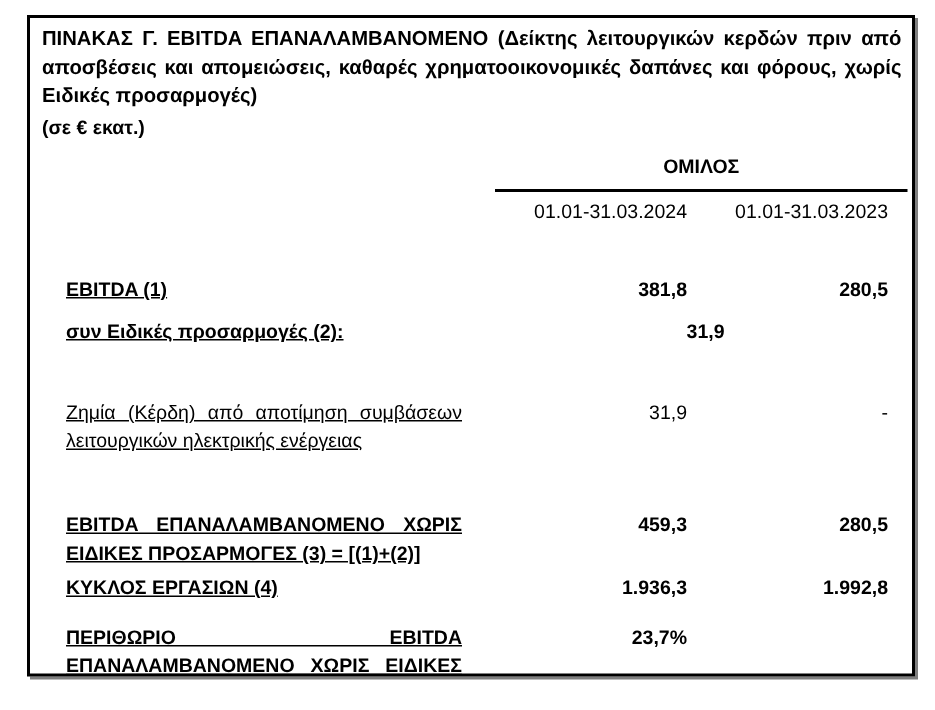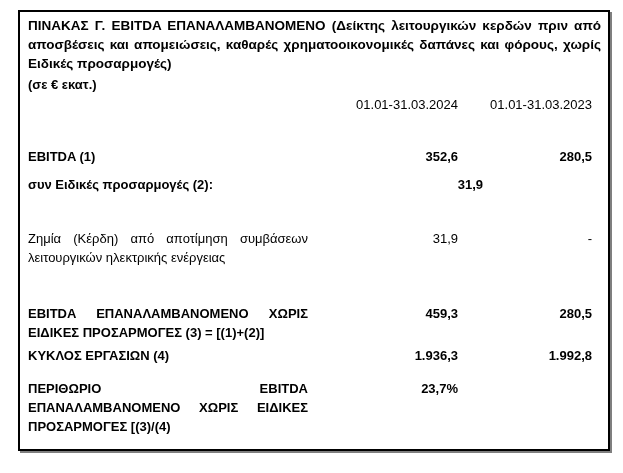"ΟΜΙΛΟΣ" div.grid { html: none -> <div> <div>ΟΜΙΛΟΣ</div> </div> }
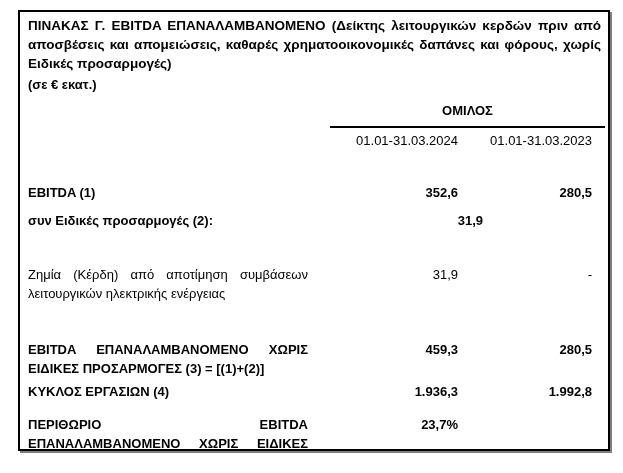"EBITDA (1)" .row .label { padding-left: 8px -> 24px; text-decoration: none -> underline }
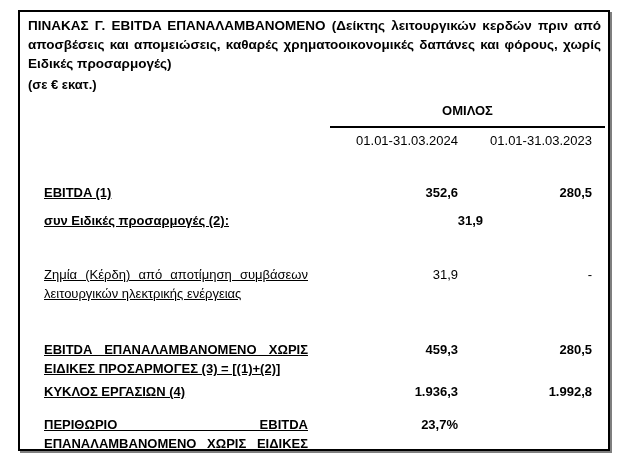"352,6" div.val1 { text: 352,6 -> 381,8 }
